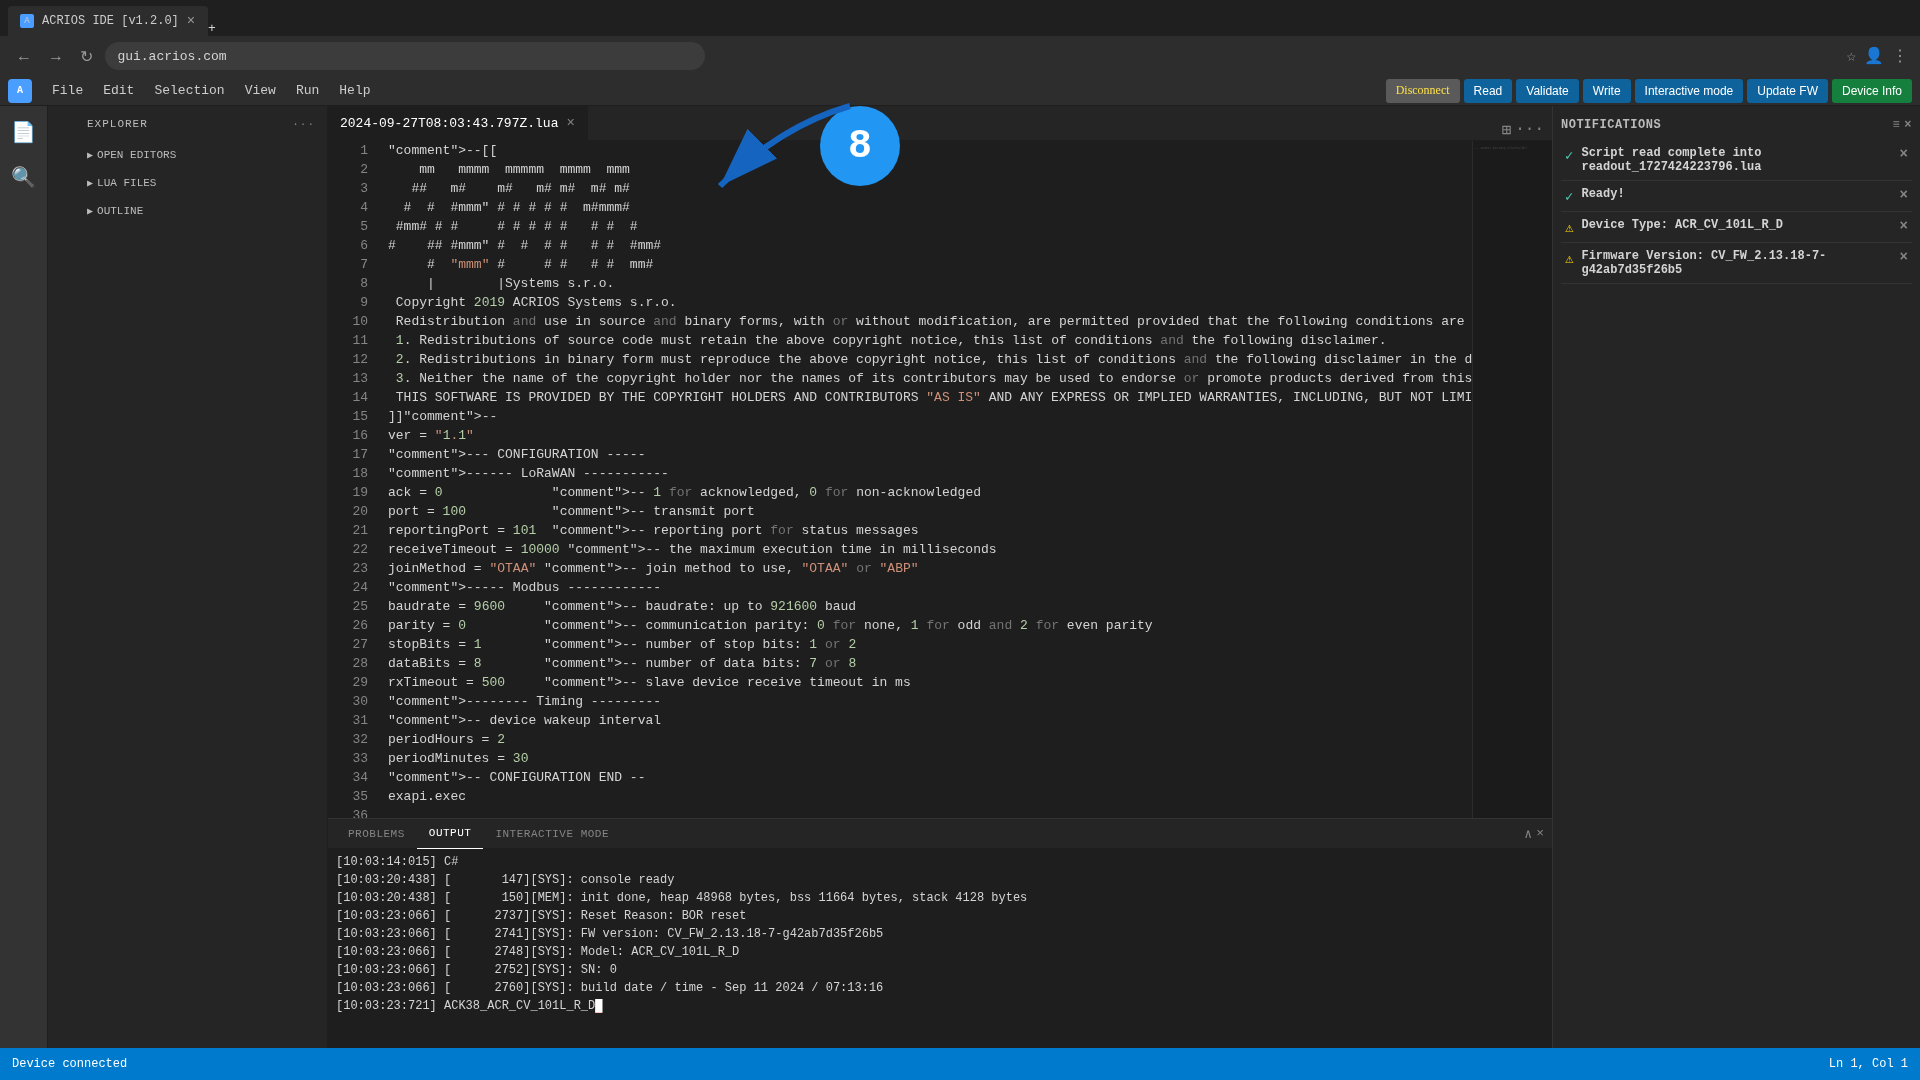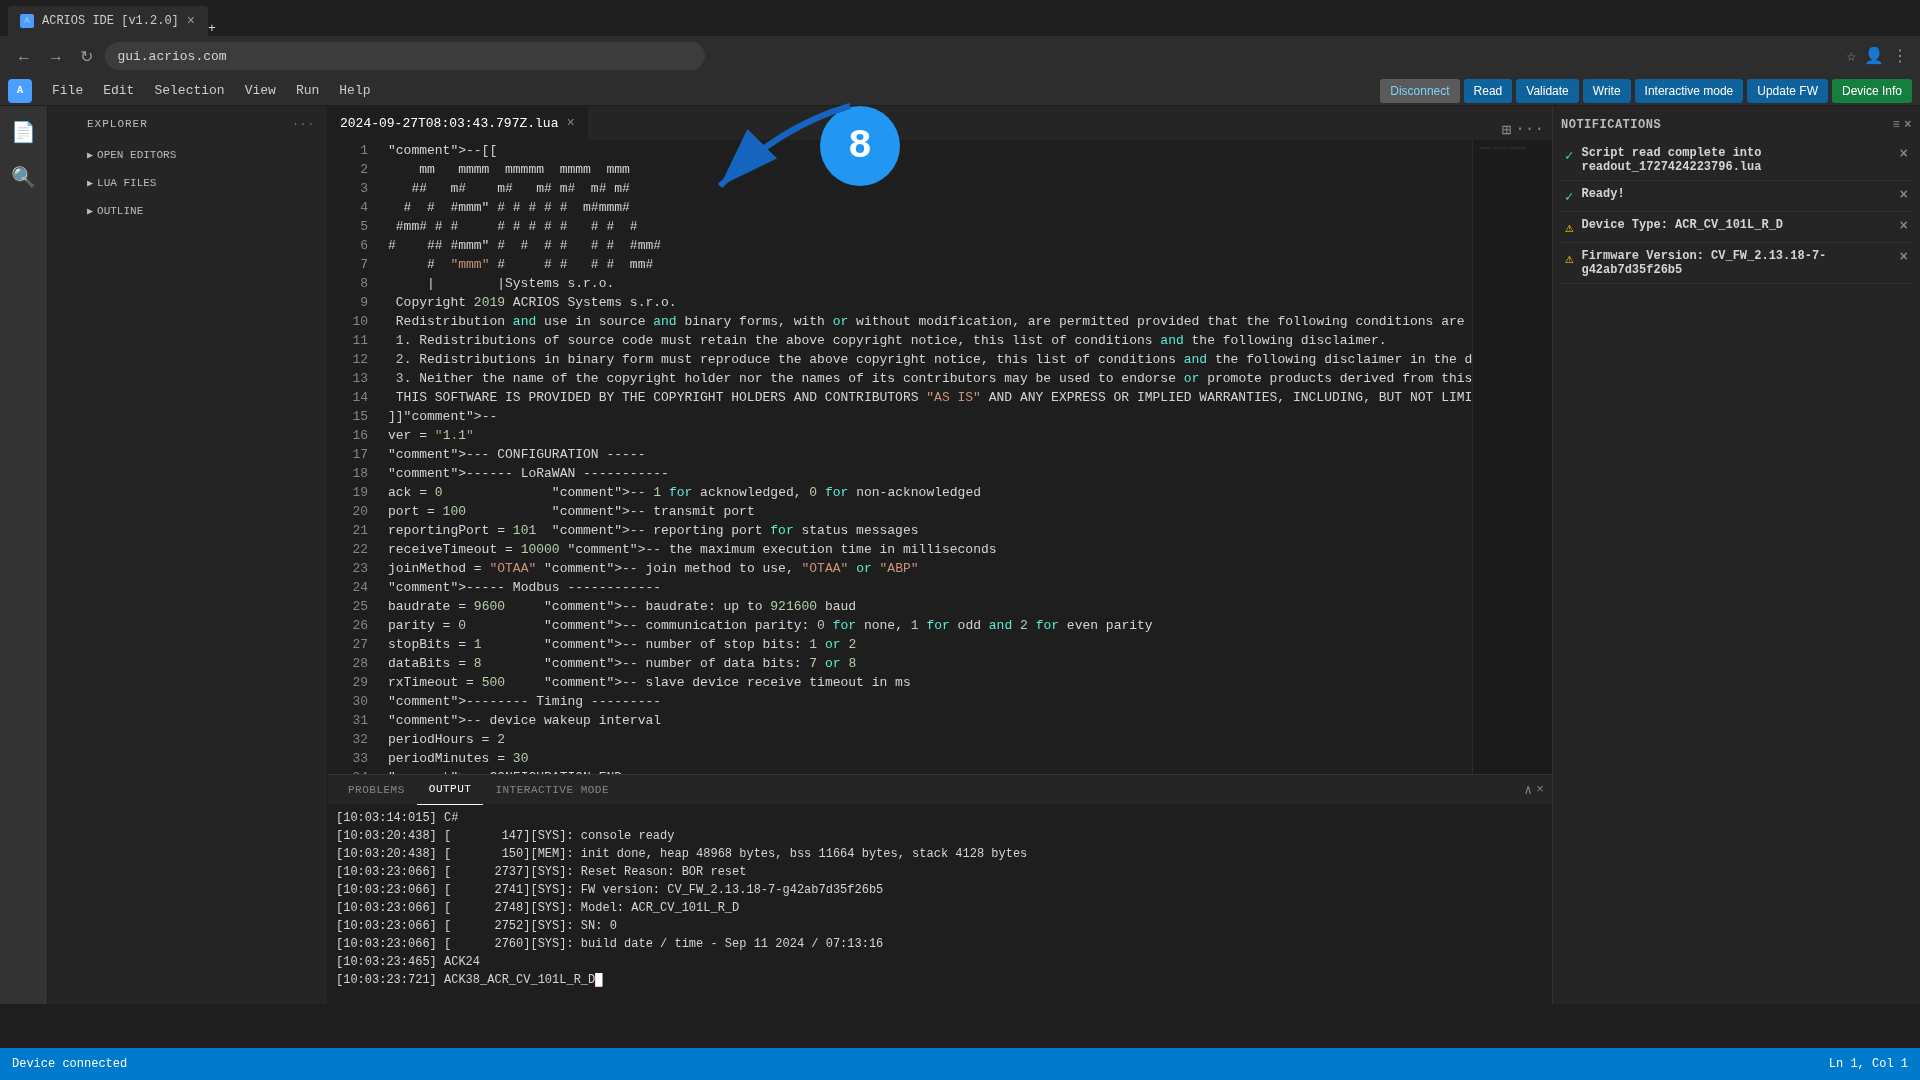"Disconnect" .btn-disconnect { color: #7dd3fc -> #fde047; font-family: none -> Liberation Serif, serif }
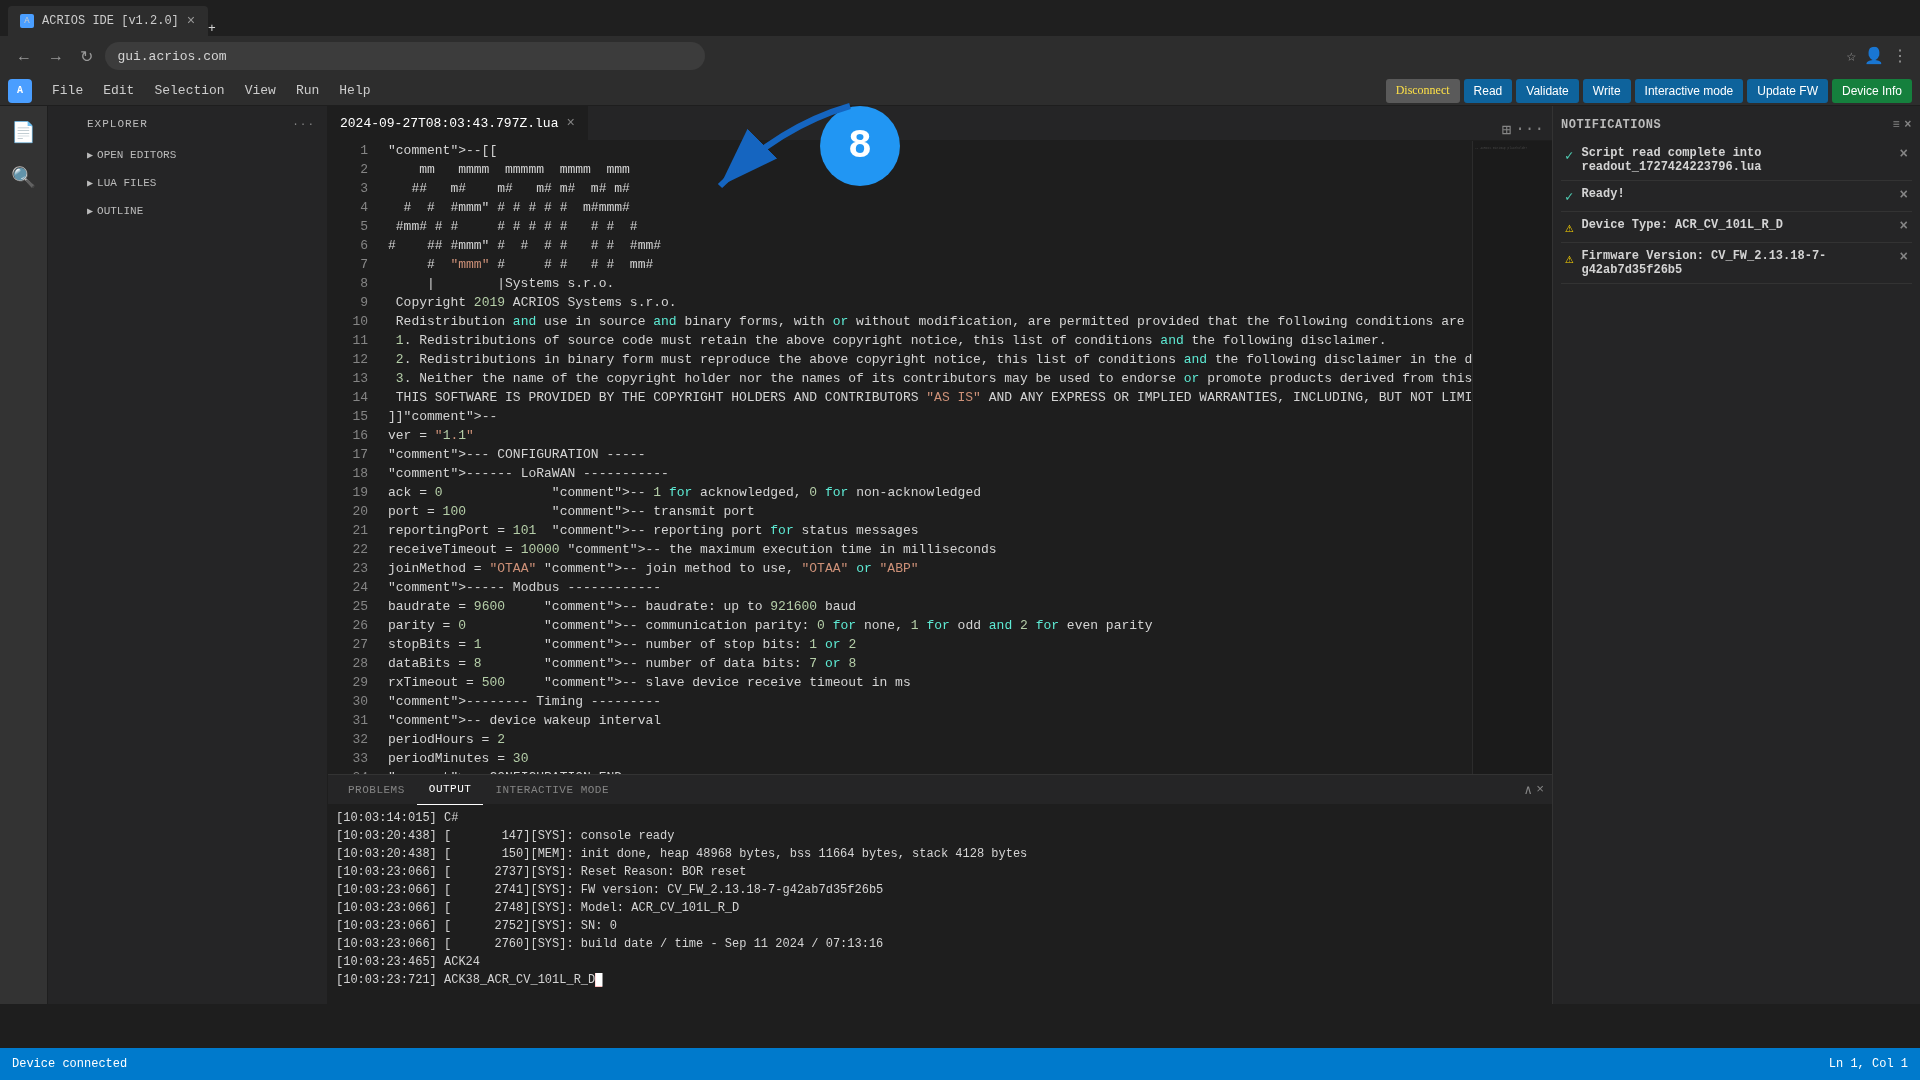"and" .kw { color: #5eead4 -> #737373 }
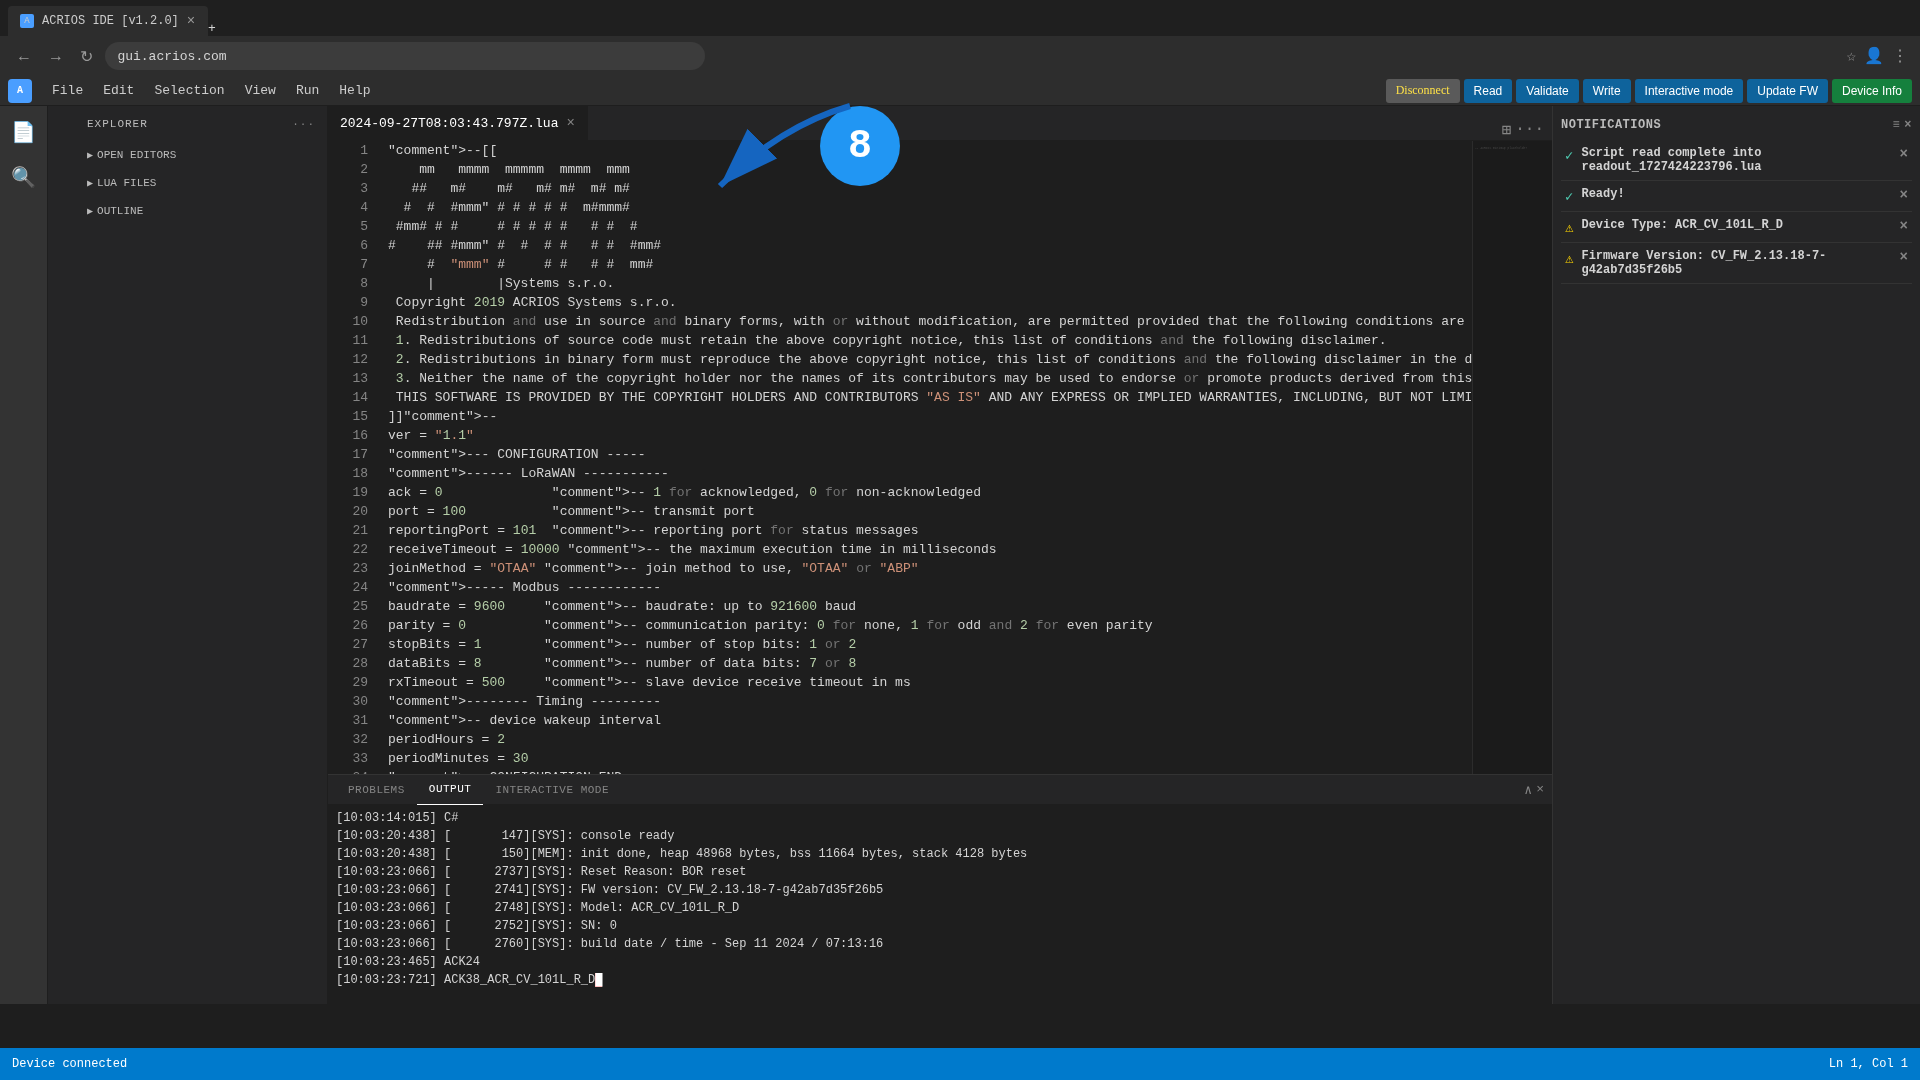"[10:03:23:465] ACK24" div.terminal-line { html: <div>[10:03:23:465] ACK24</div> -> none }
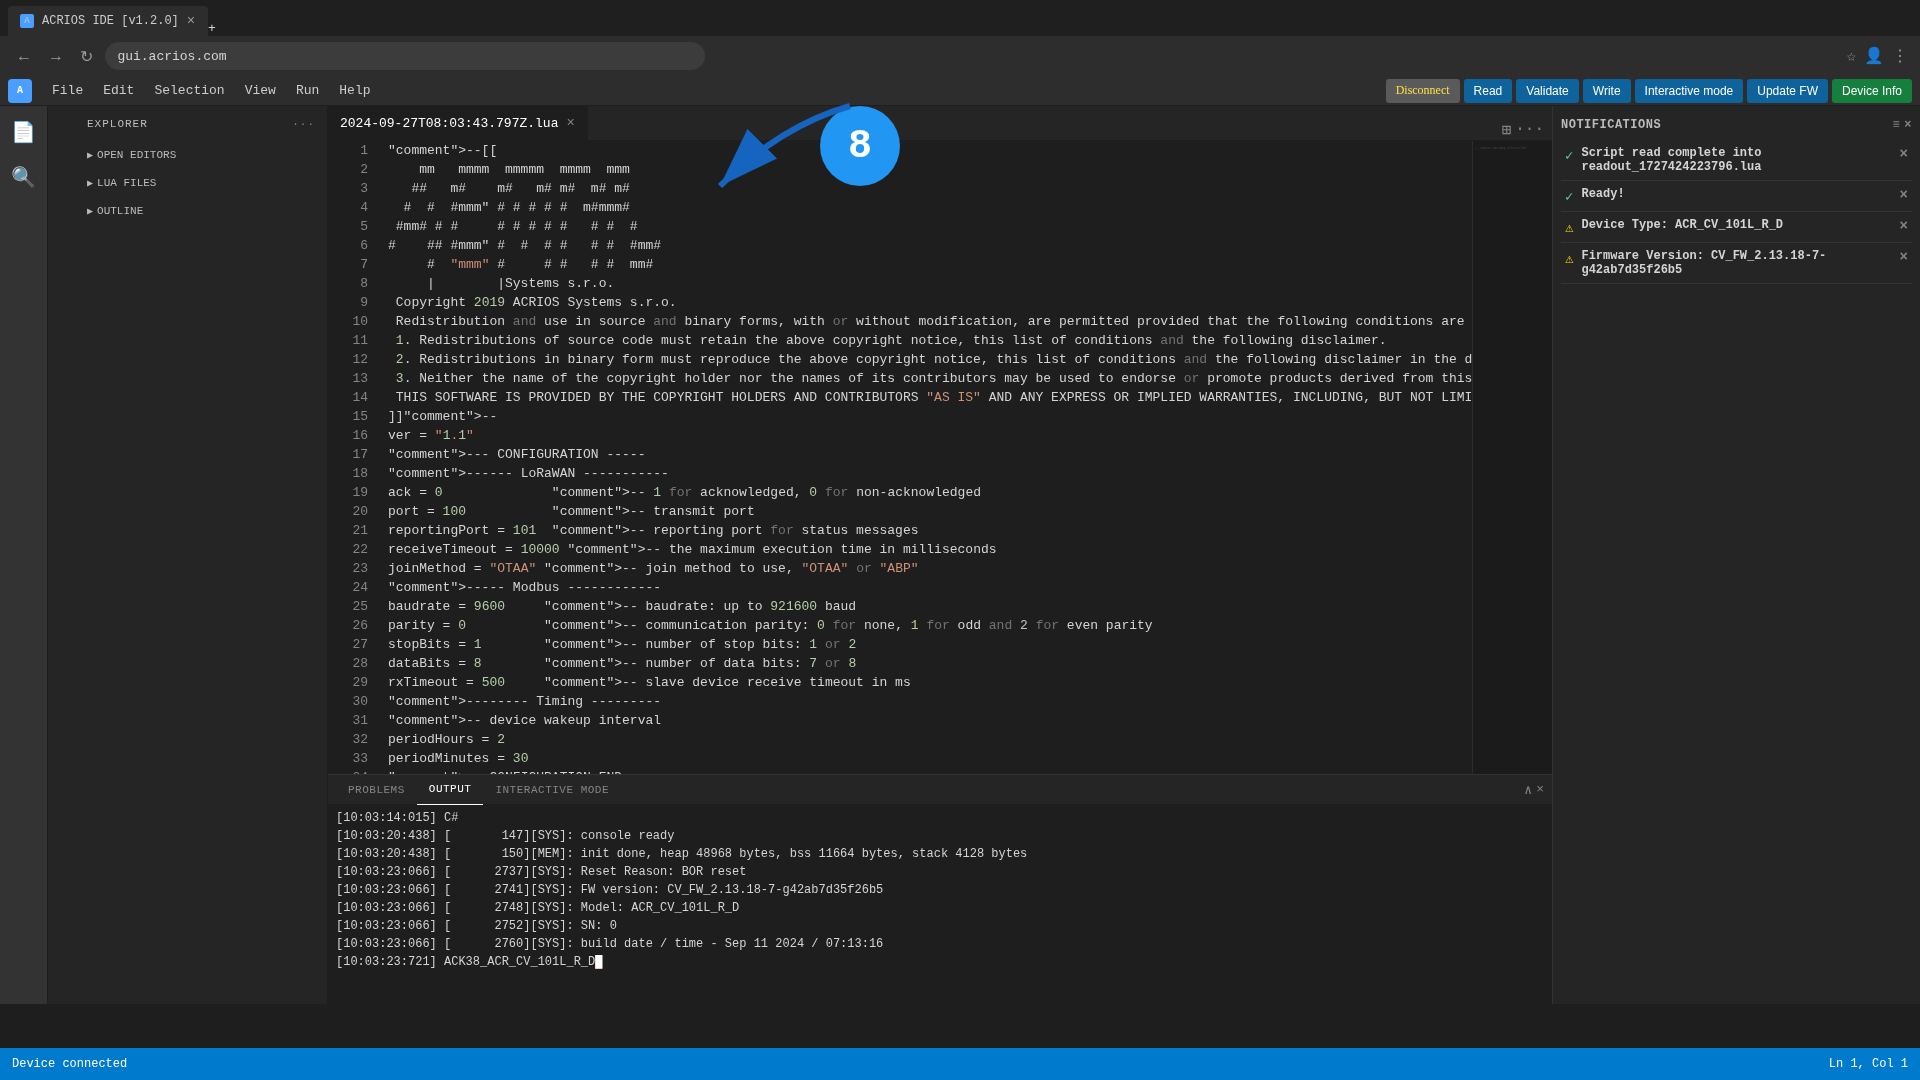"Device connected" .status-bar { margin-top: 44px -> none }
